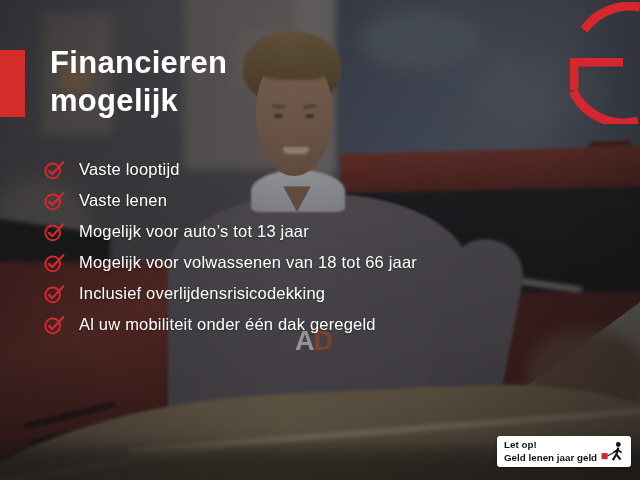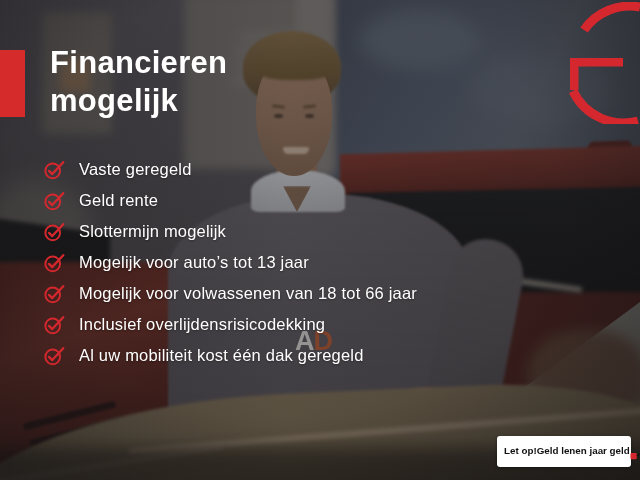"Vaste geregeld" span.item-text { text: geregeld -> looptijd }
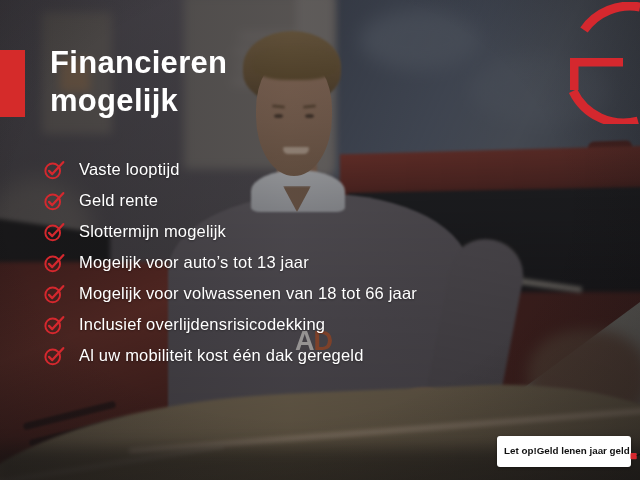"Geld rente" span.item-text { text: Geld rente -> Vaste lenen }
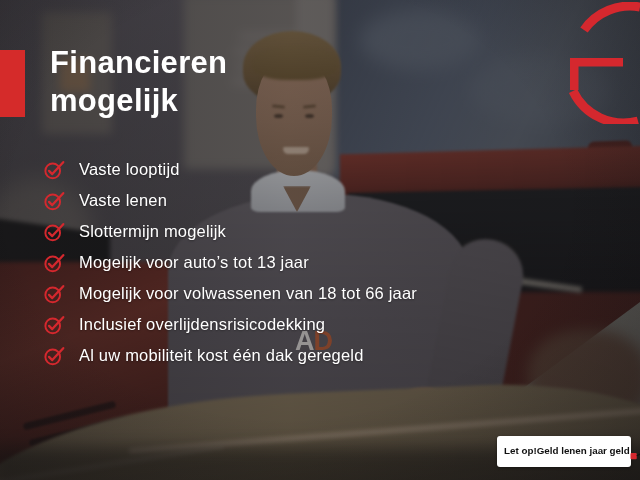"Slottermijn mogelijk" li { html: <li> <svg> <circle></circle> <path></path> </svg> <span>Slottermijn mogelijk</span> </li> -> none }
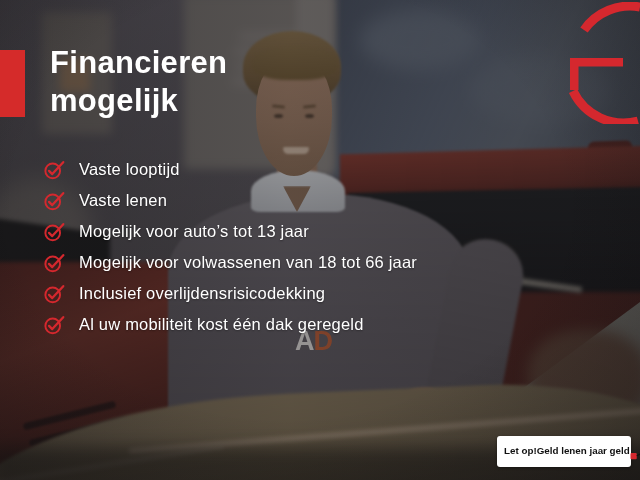"Al uw mobiliteit kost één" span.item-text { text: kost -> onder }
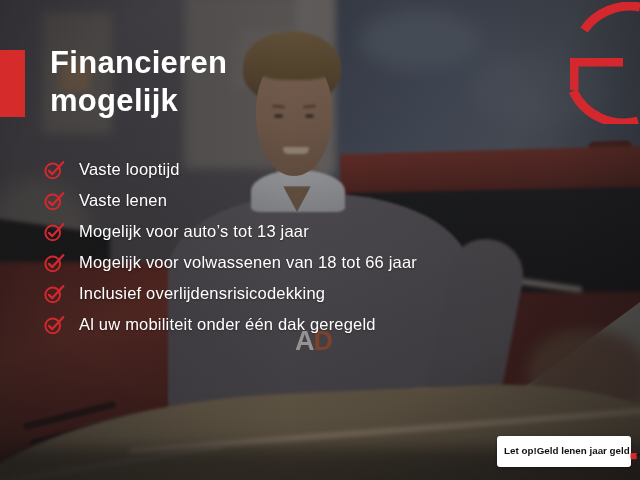"Let op!" .badge-text { flex-direction: row -> column }
